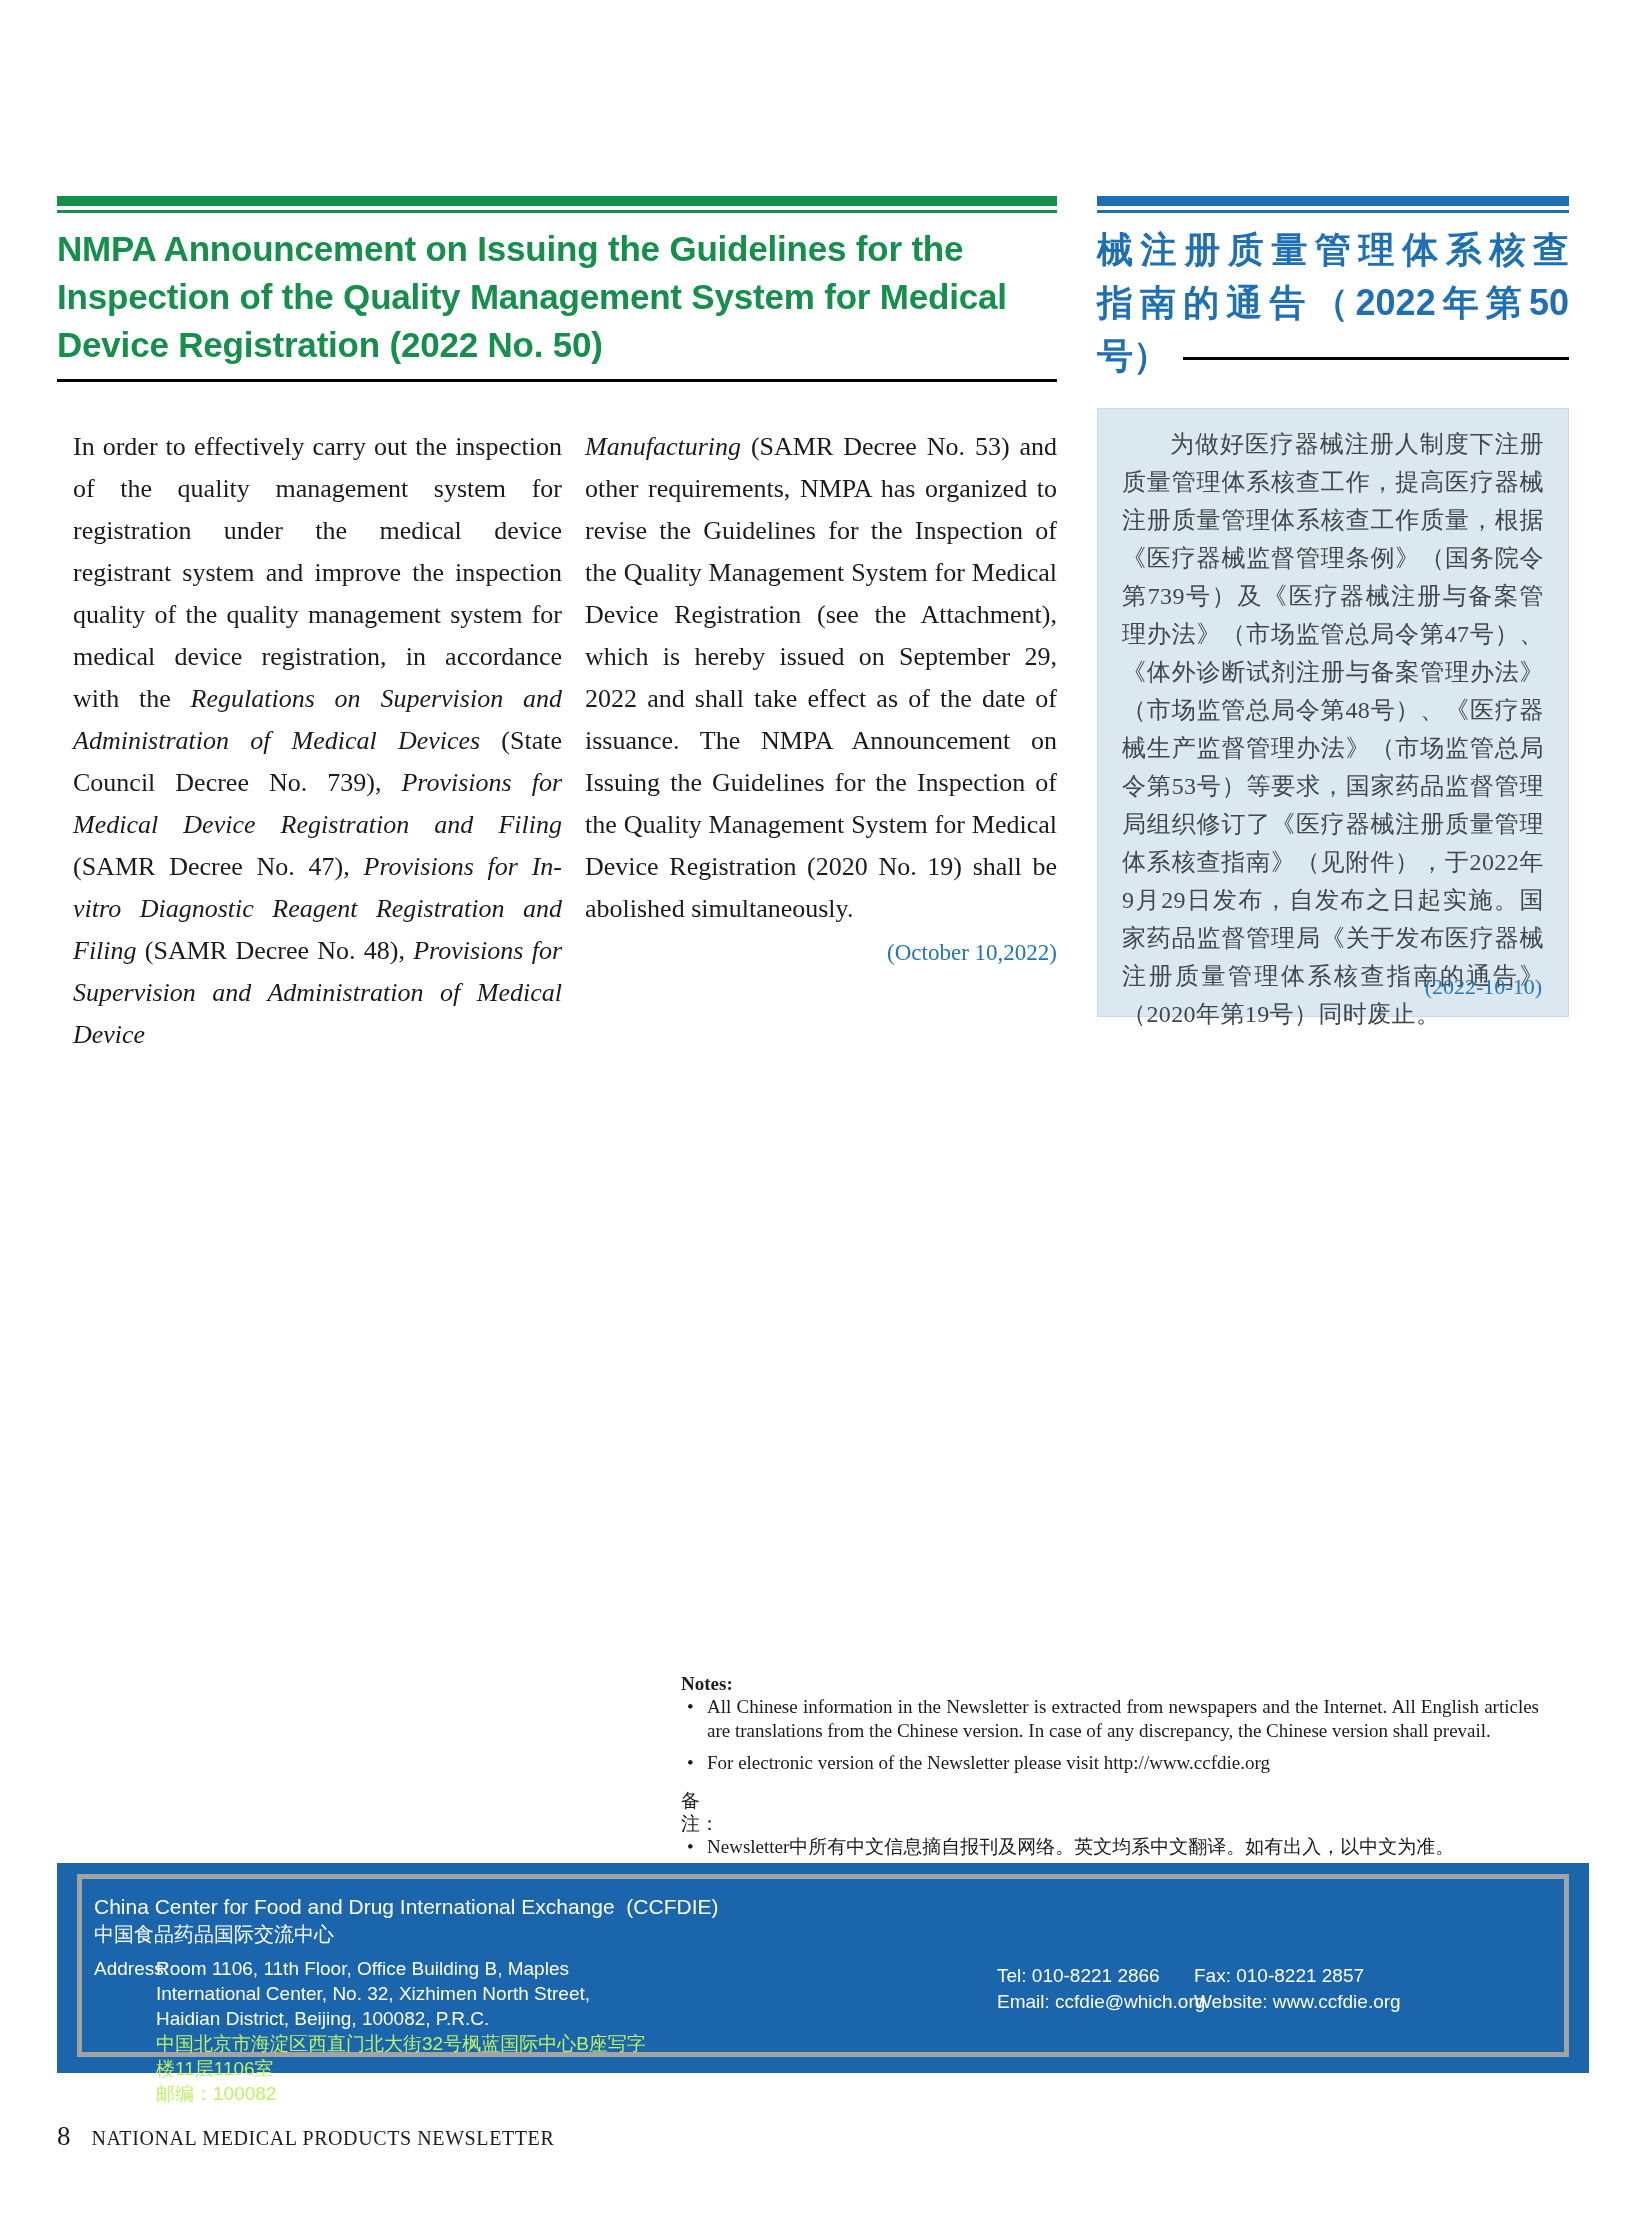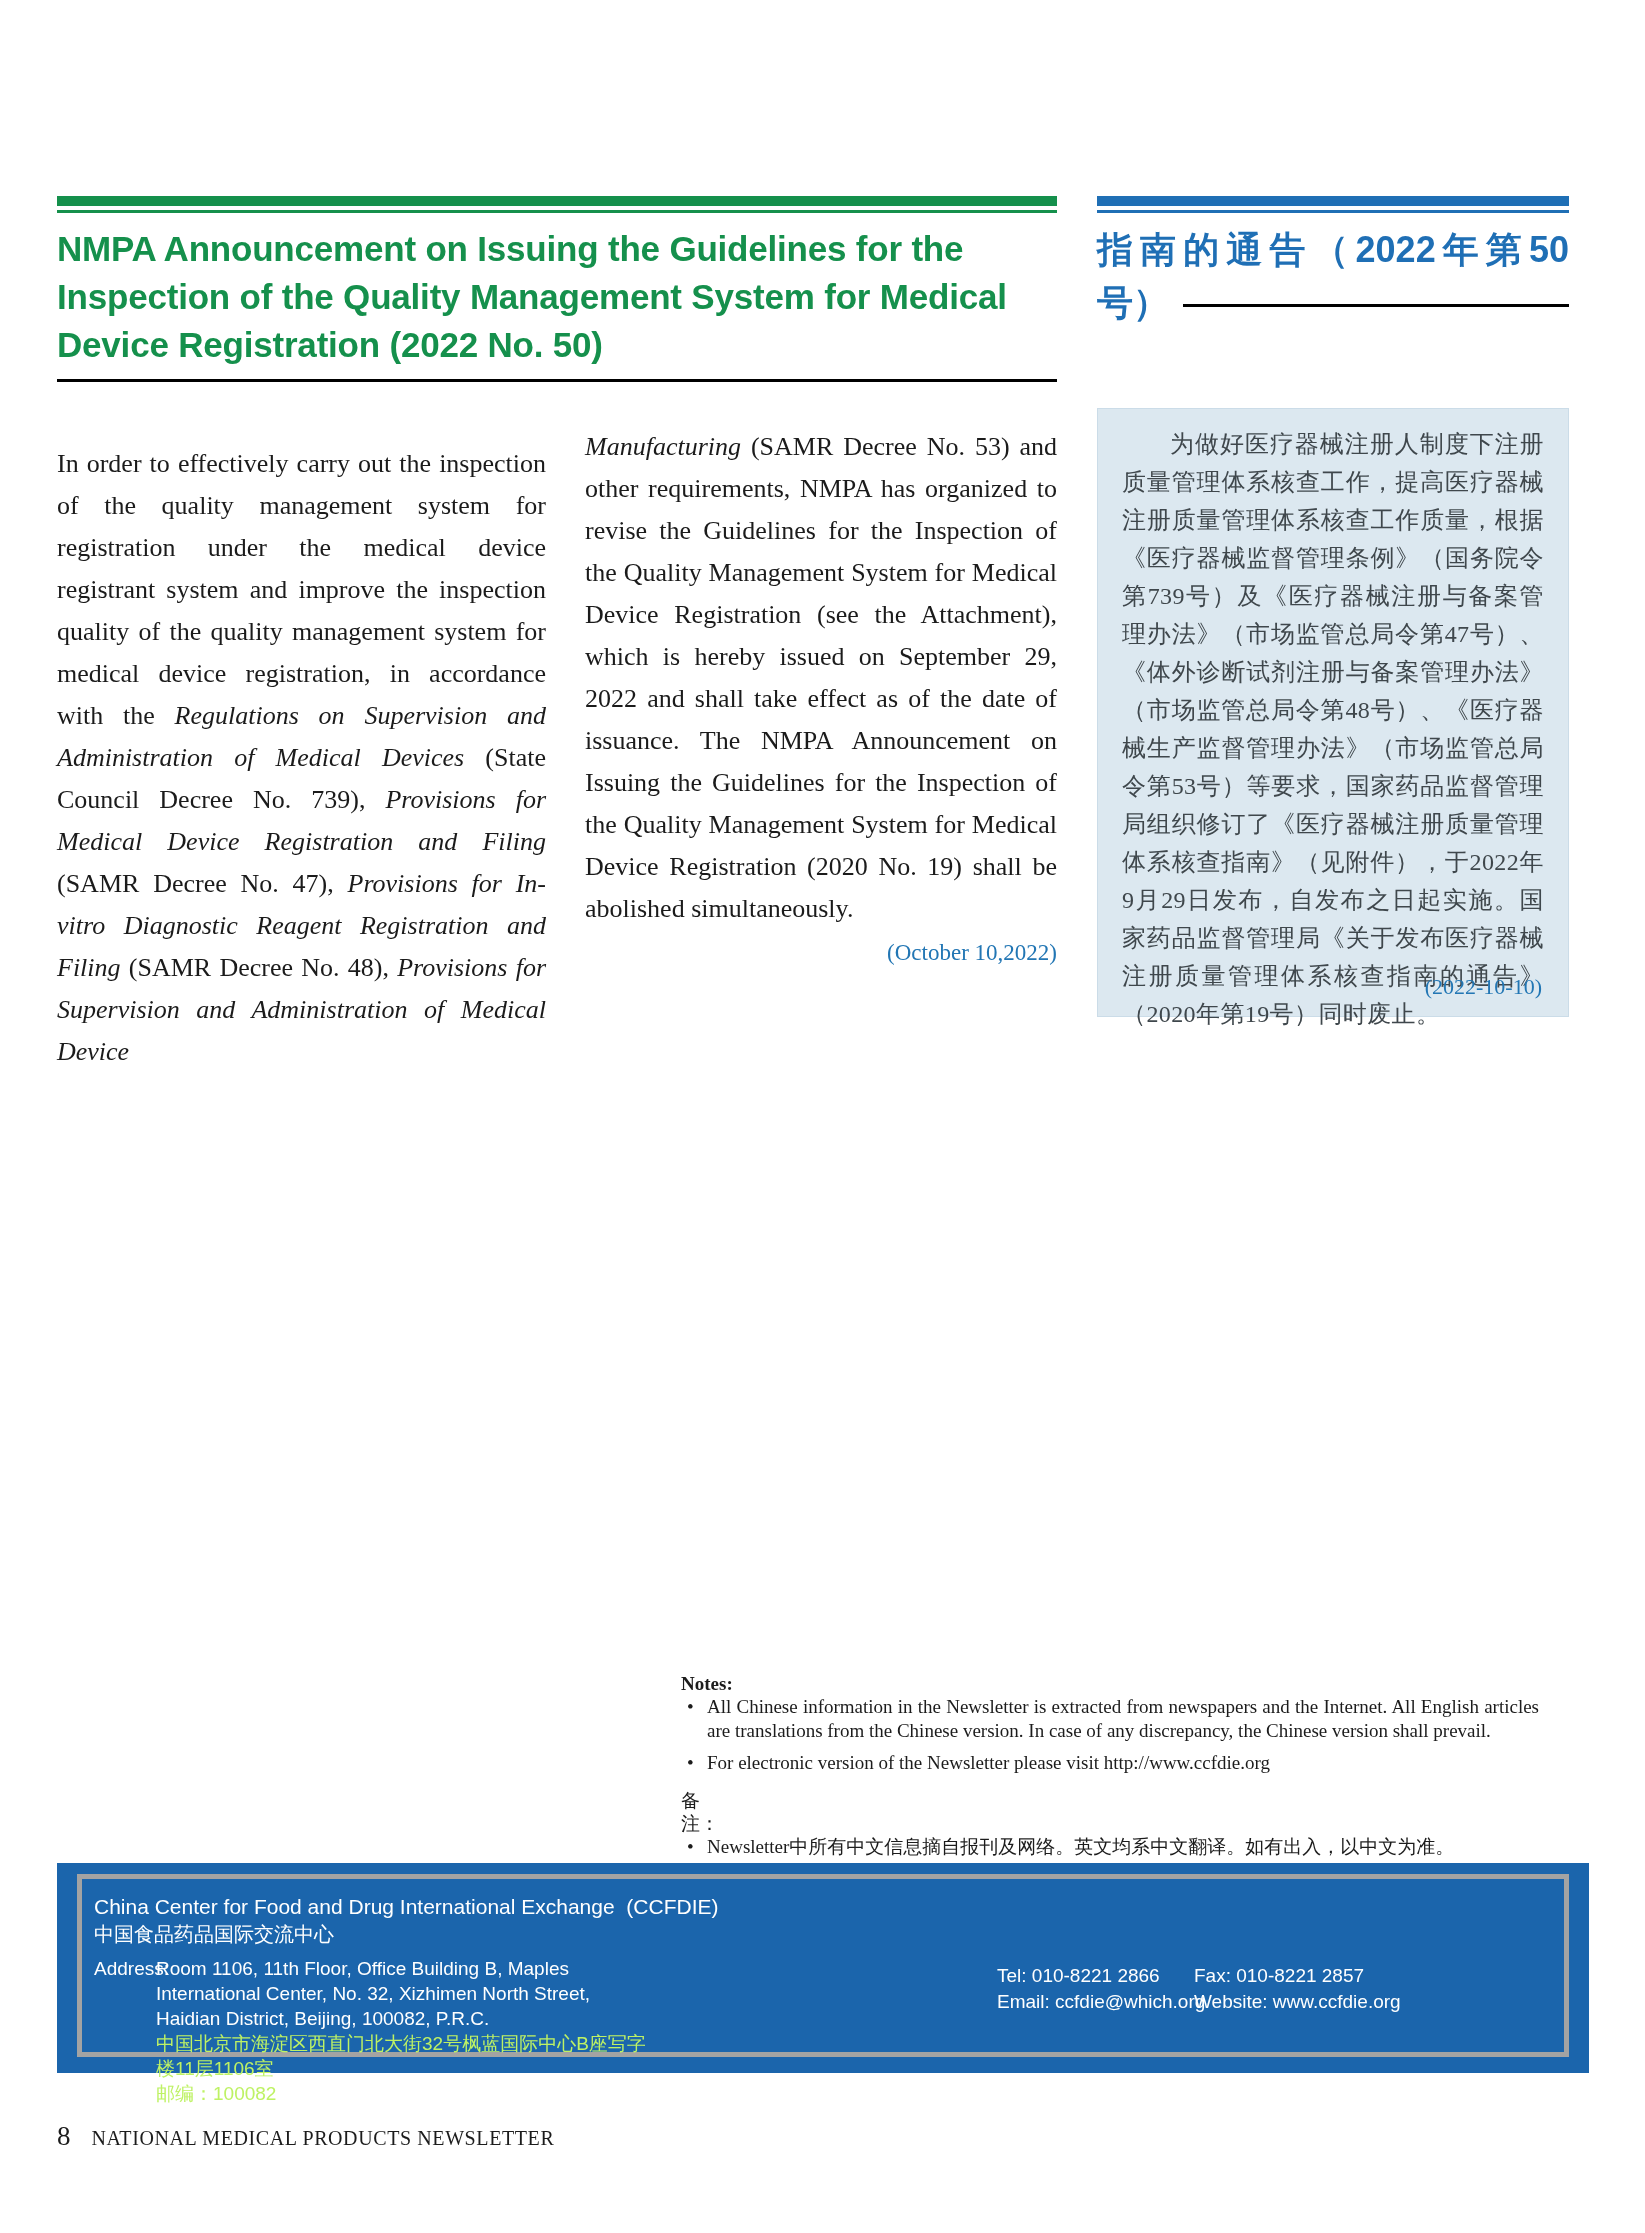"械注册质量管理体系核查" div.cn-title-line { html: none -> <div>械注册质量管理体系核查</div> }
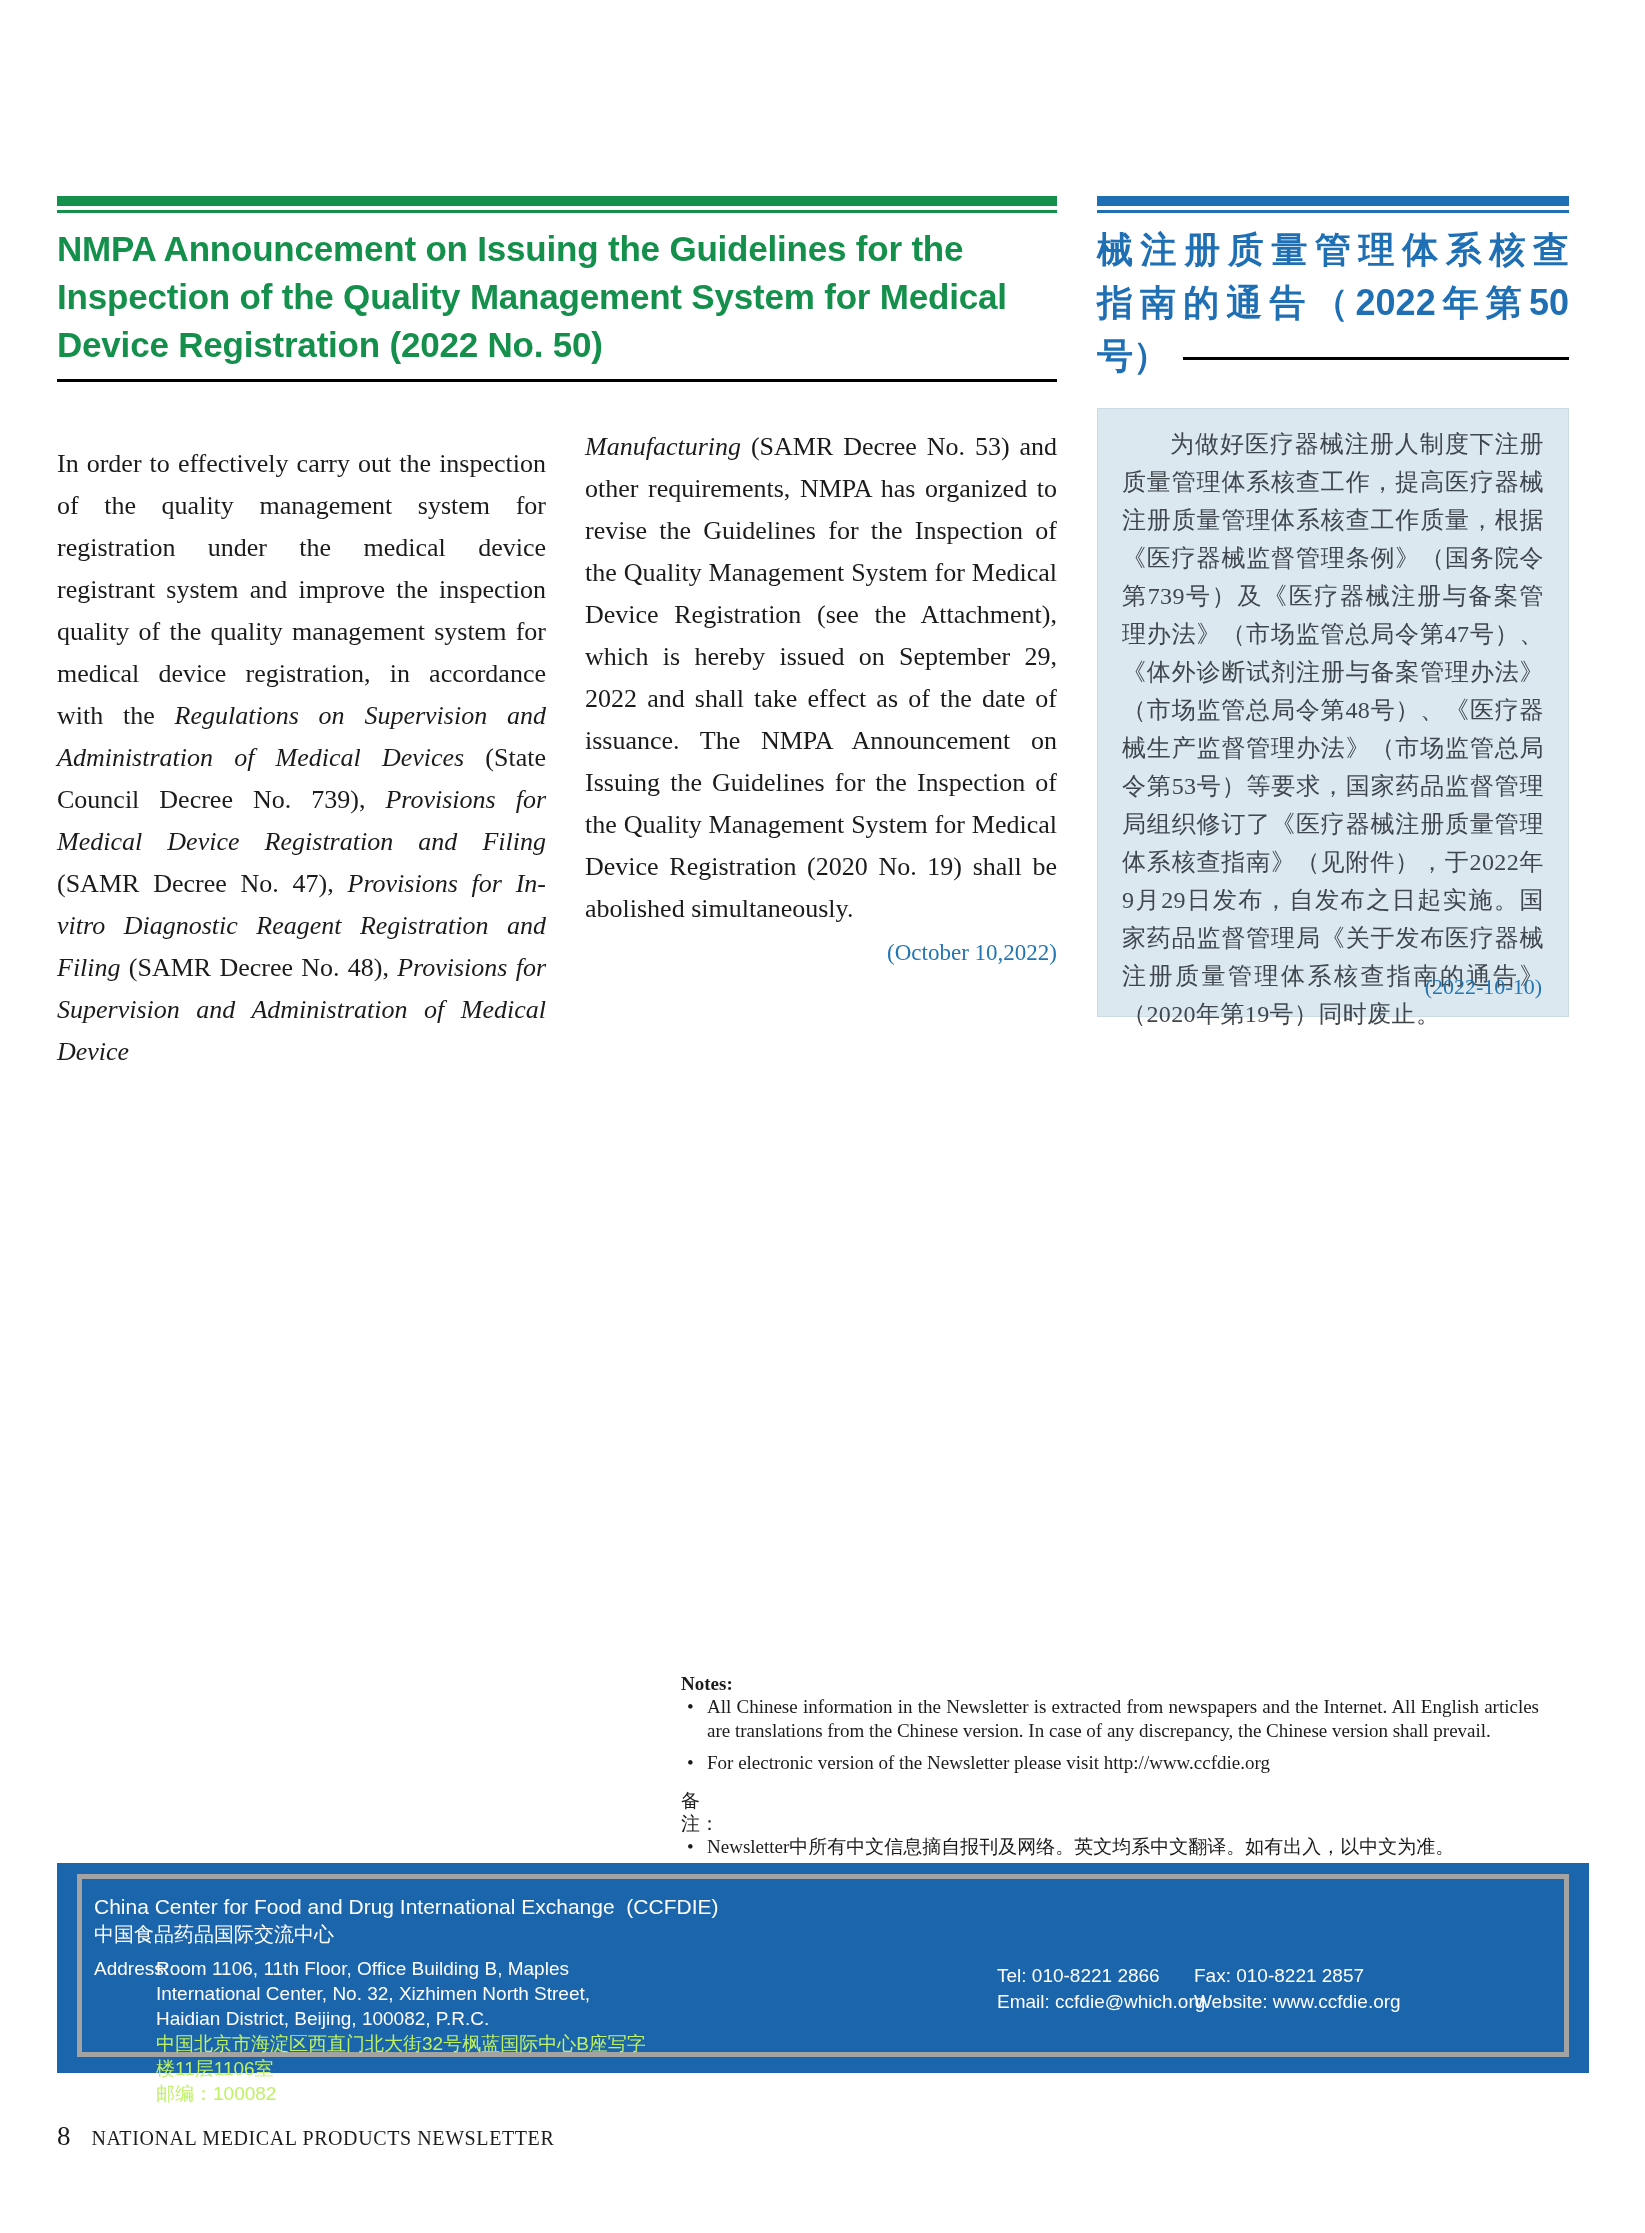"In order to effectively carry" .col-en-left { left: 57px -> 73px; margin-top: 17px -> none }
